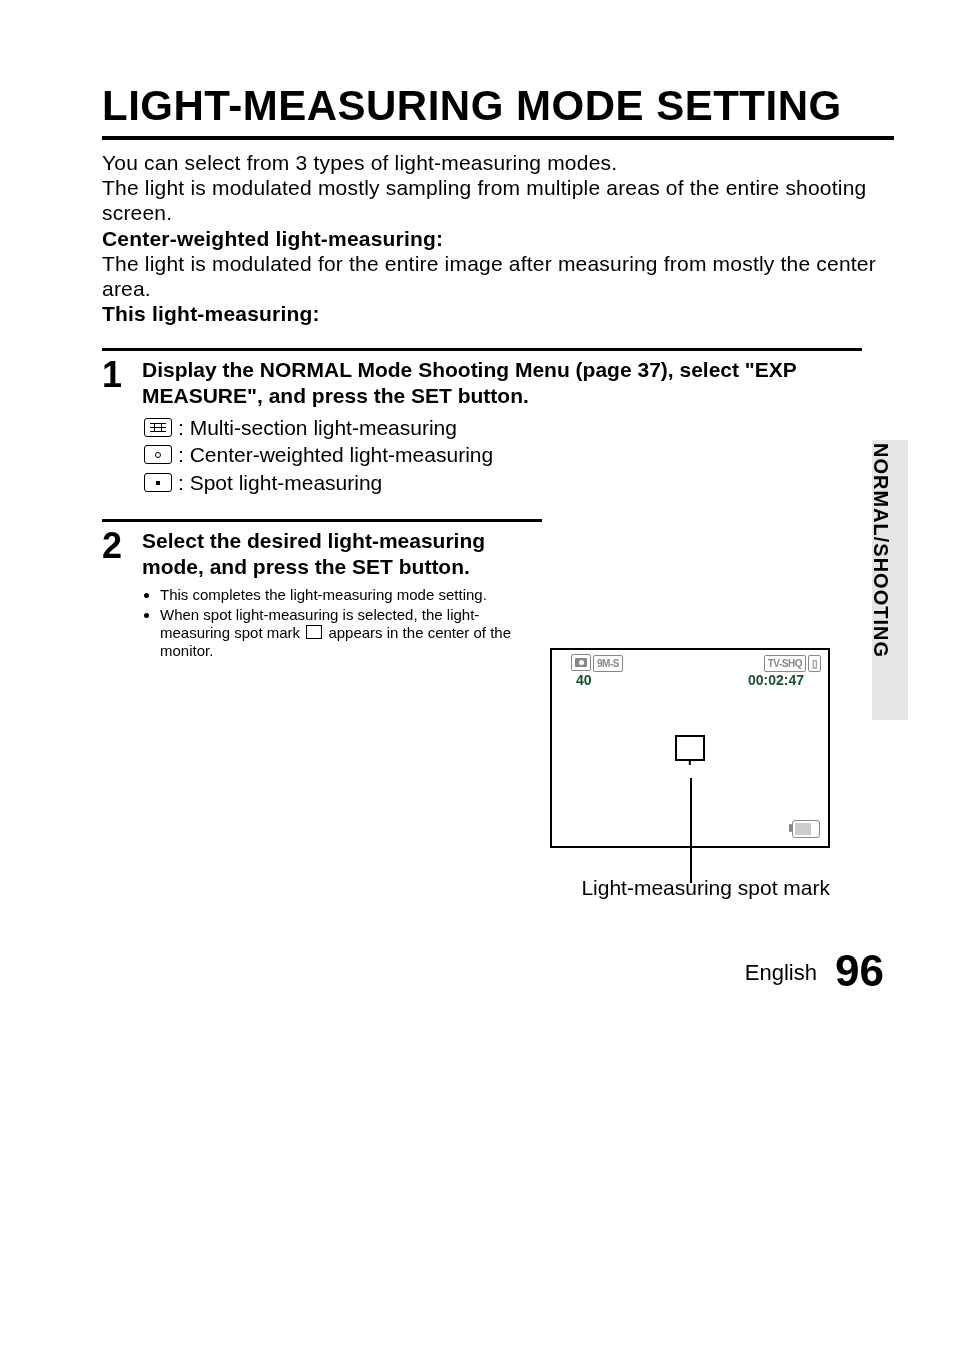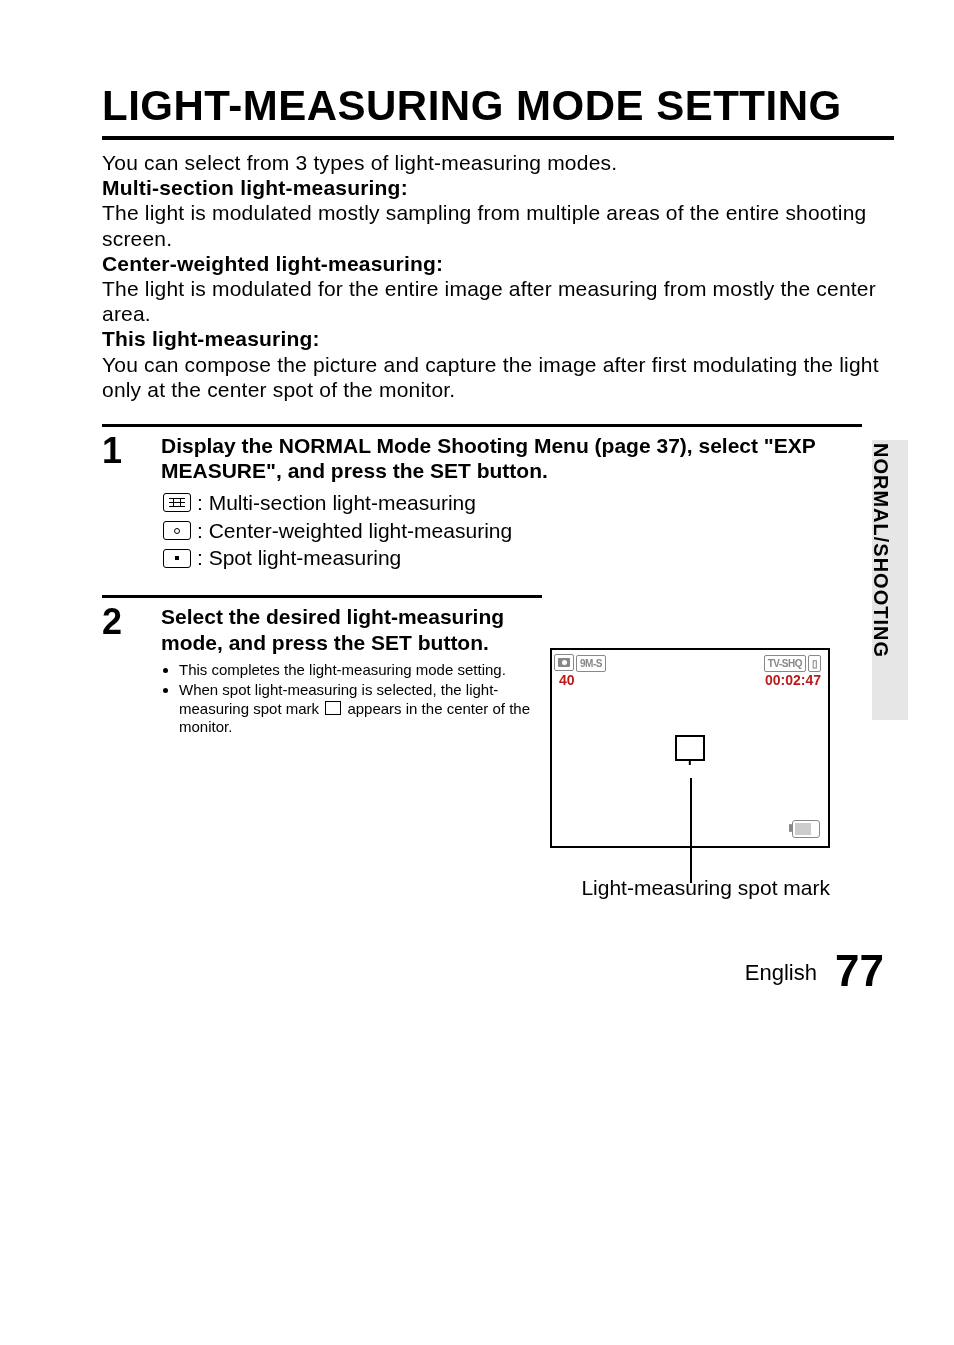"Multi-section light-measuring:" div.bold { html: <div>Multi-section light-measuring:</div> -> none }
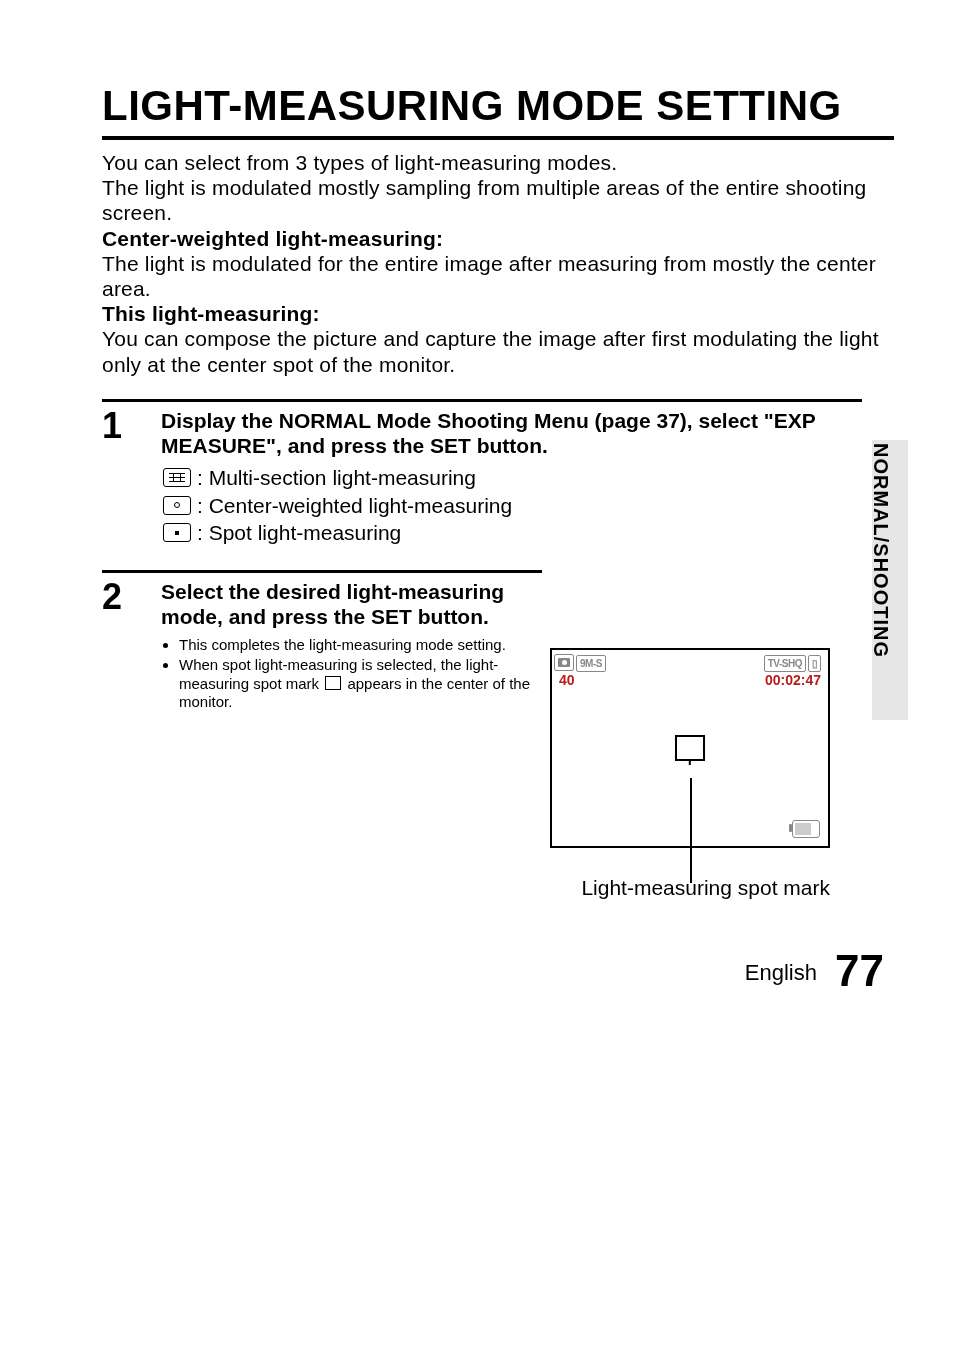"You can compose the picture" div { html: <div>You can compose the picture and capture the image after first modulating the light only at the center spot of the monitor.</div> -> none }
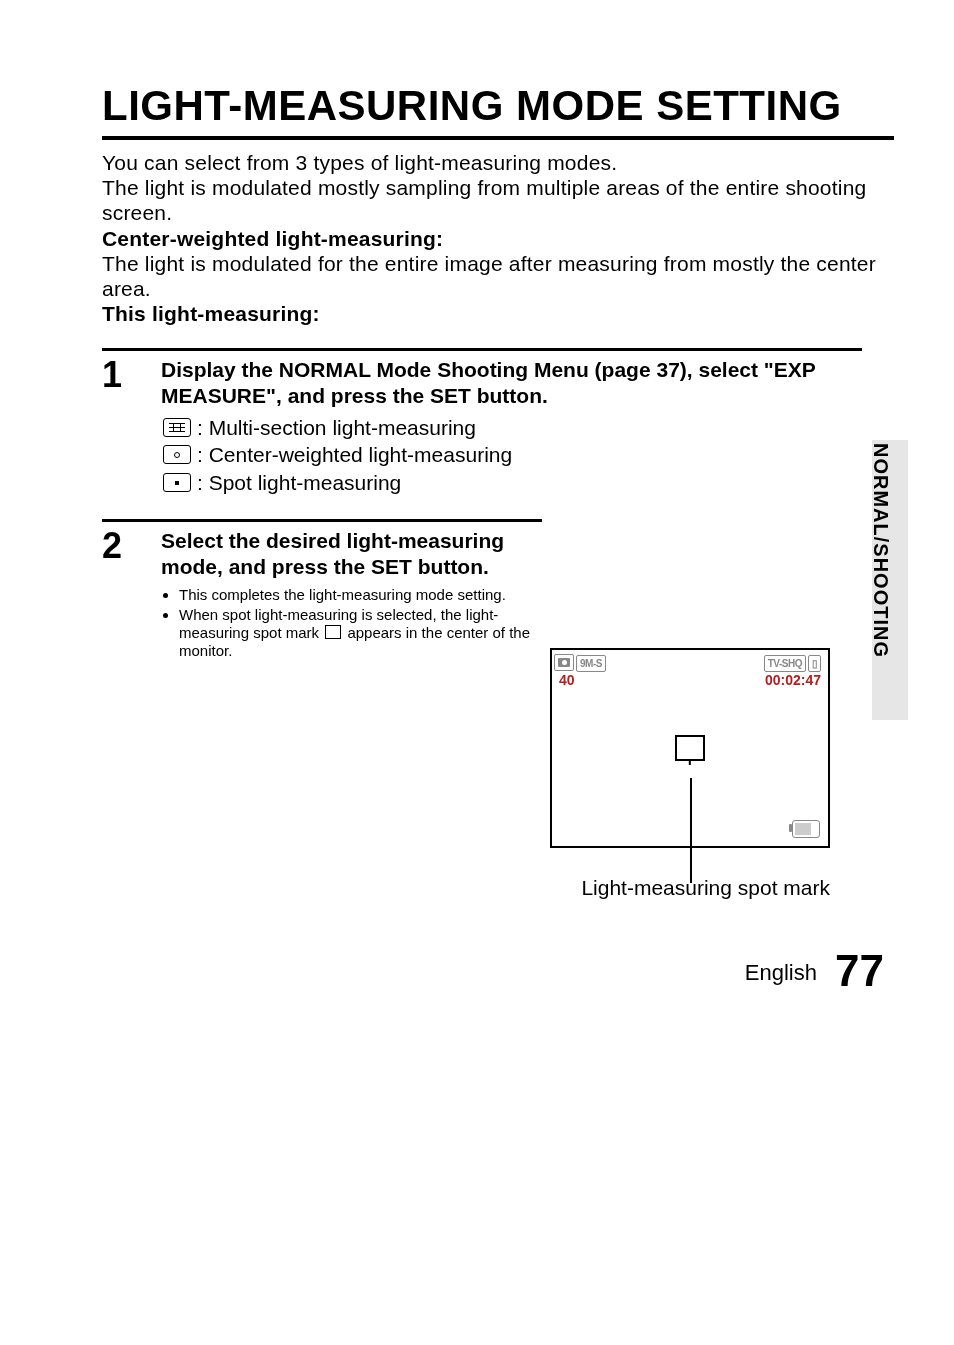"Display the NORMAL Mode Shooting" .step-content { margin-left: 19px -> none }
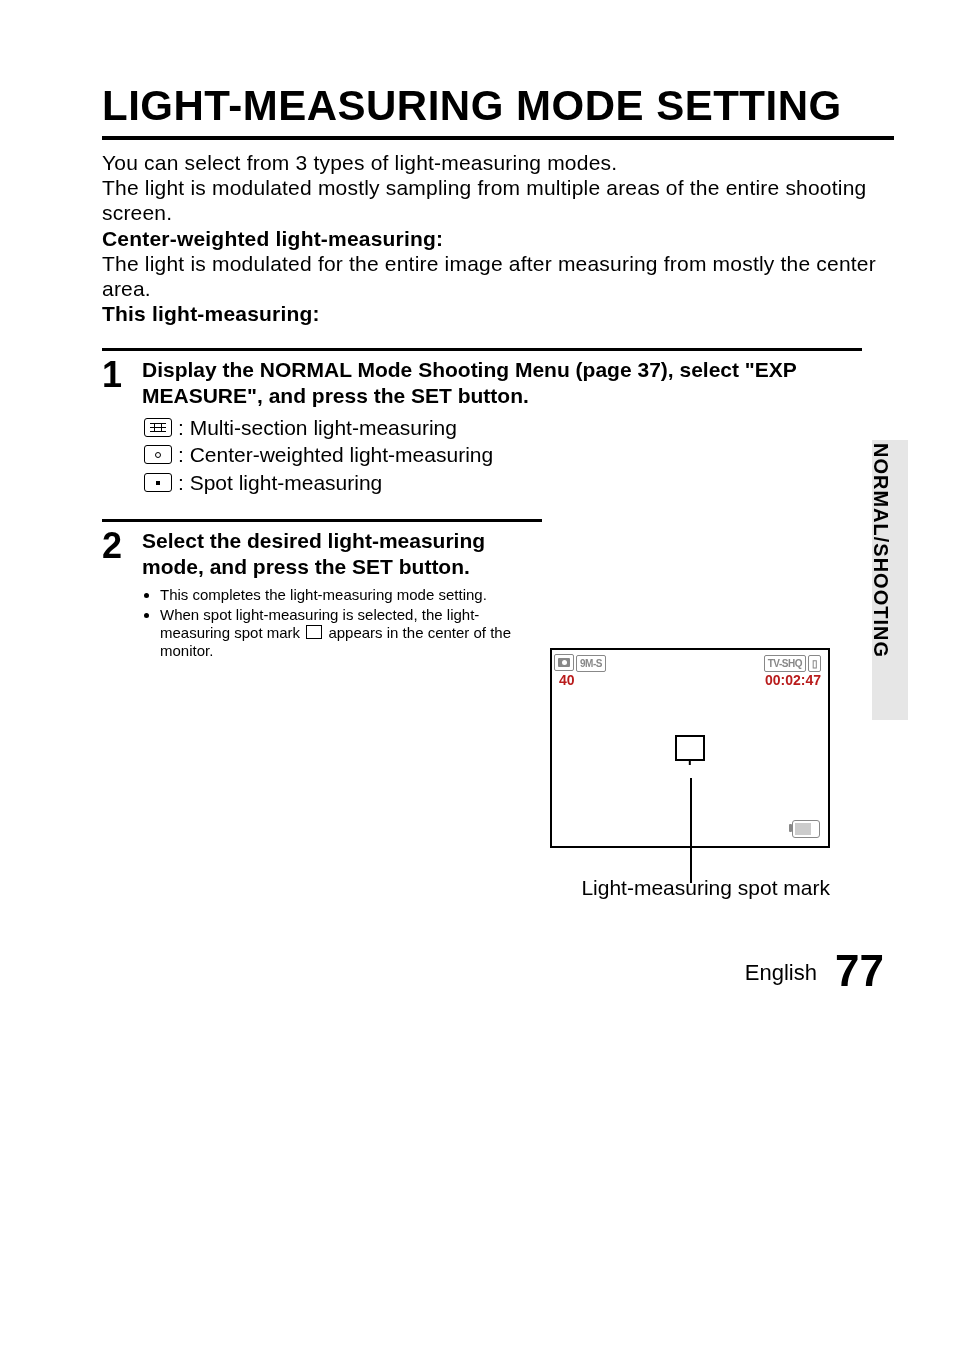"9M-S" .lcd-top-row { padding: 4px 5px 0 2px -> 4px 5px 0 19px }
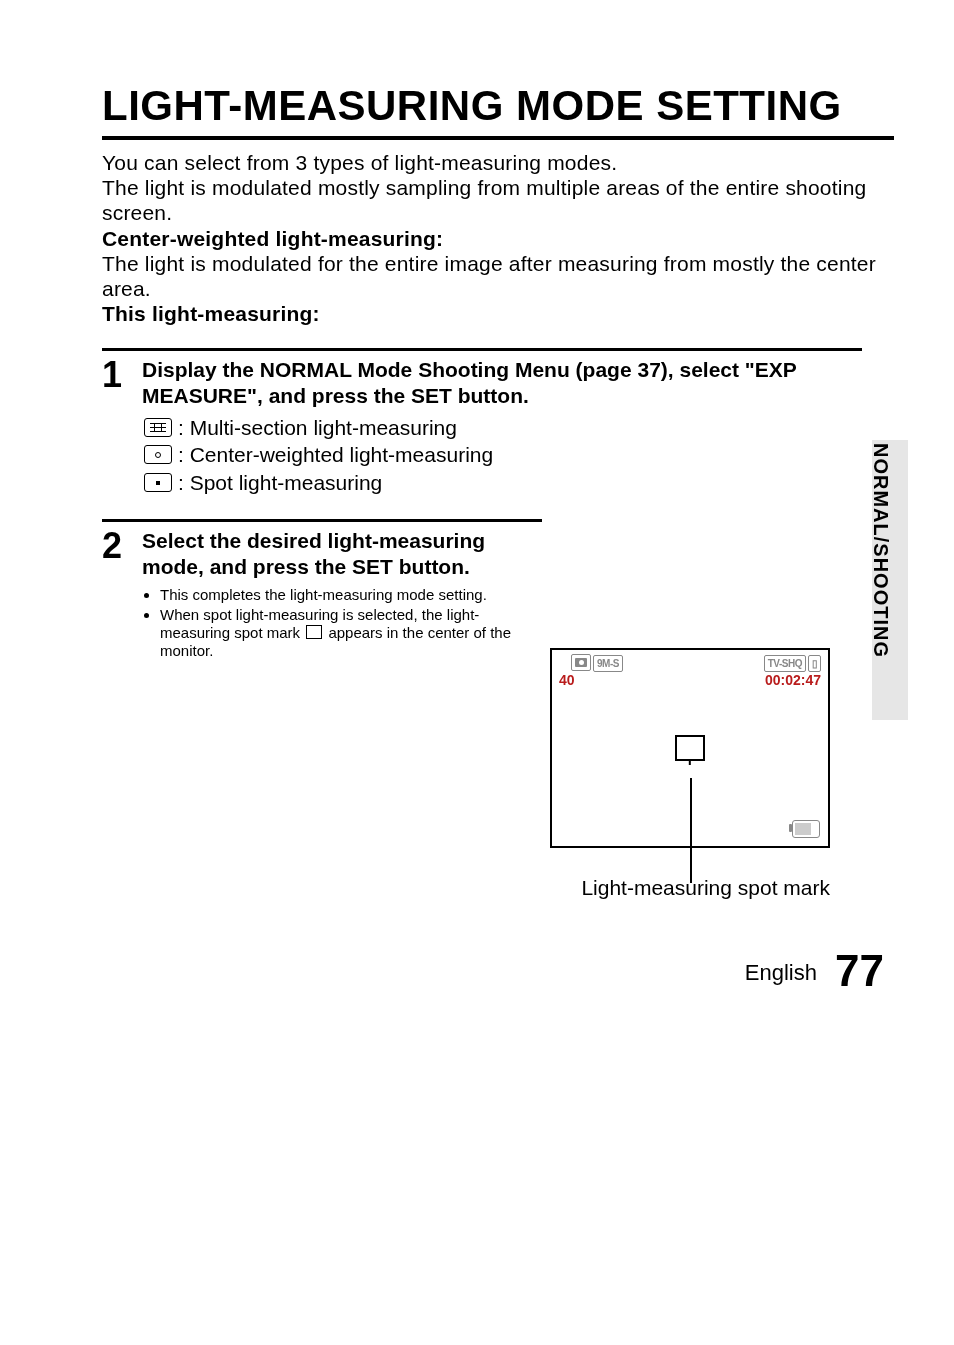"40" .lcd-second-row { color: #b91c1c -> #14532d; padding: 0 7px -> 0 24px }
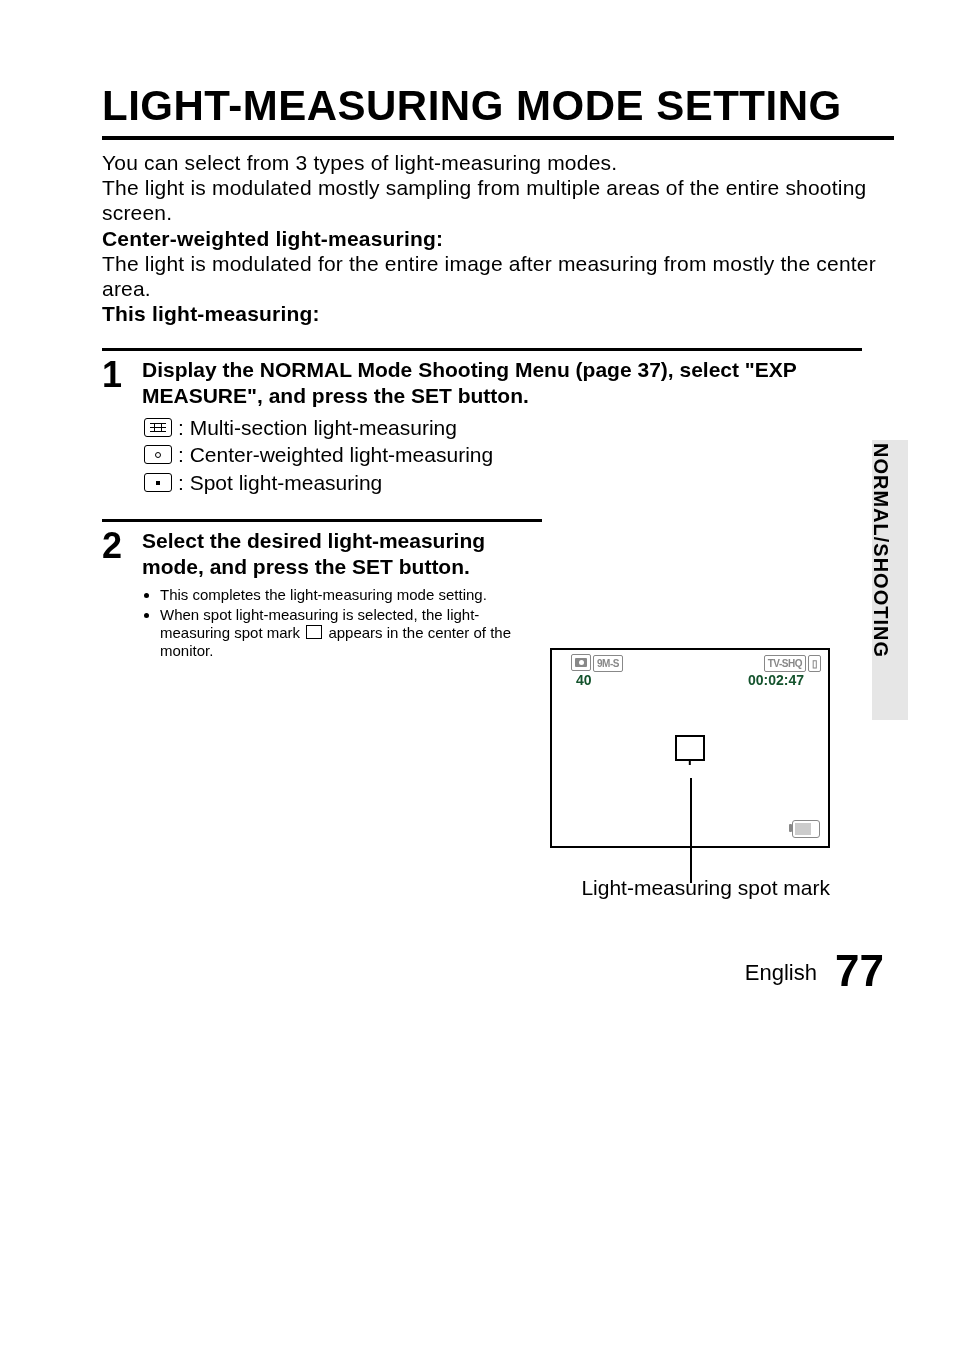"77" span.pg { text: 77 -> 96 }
